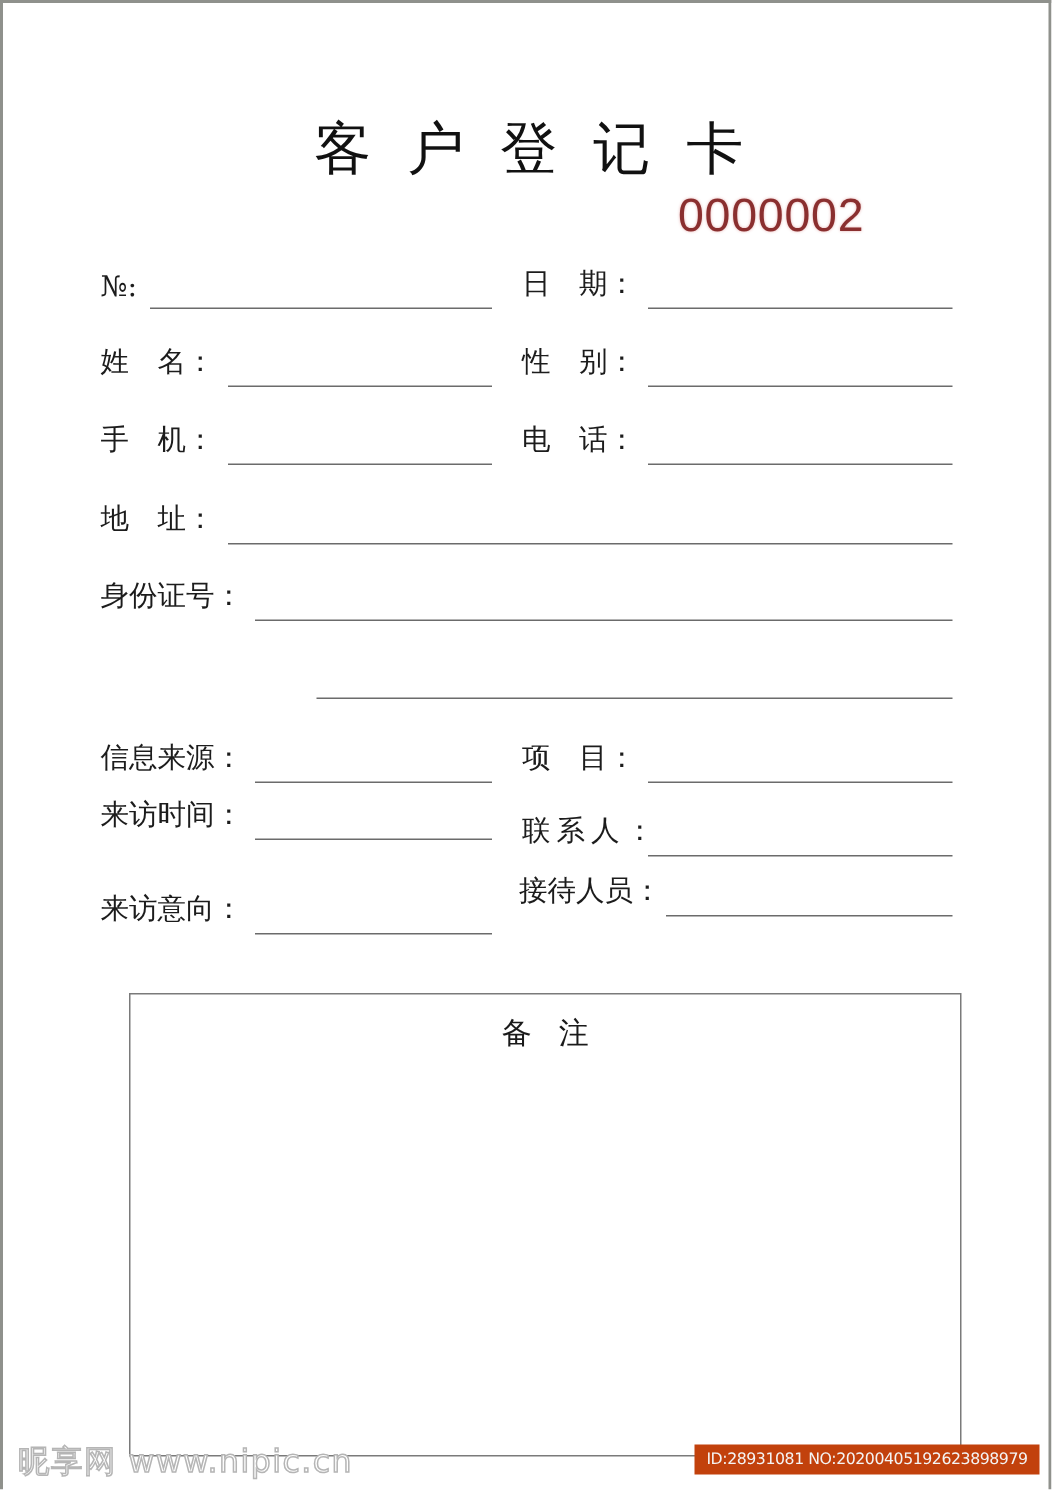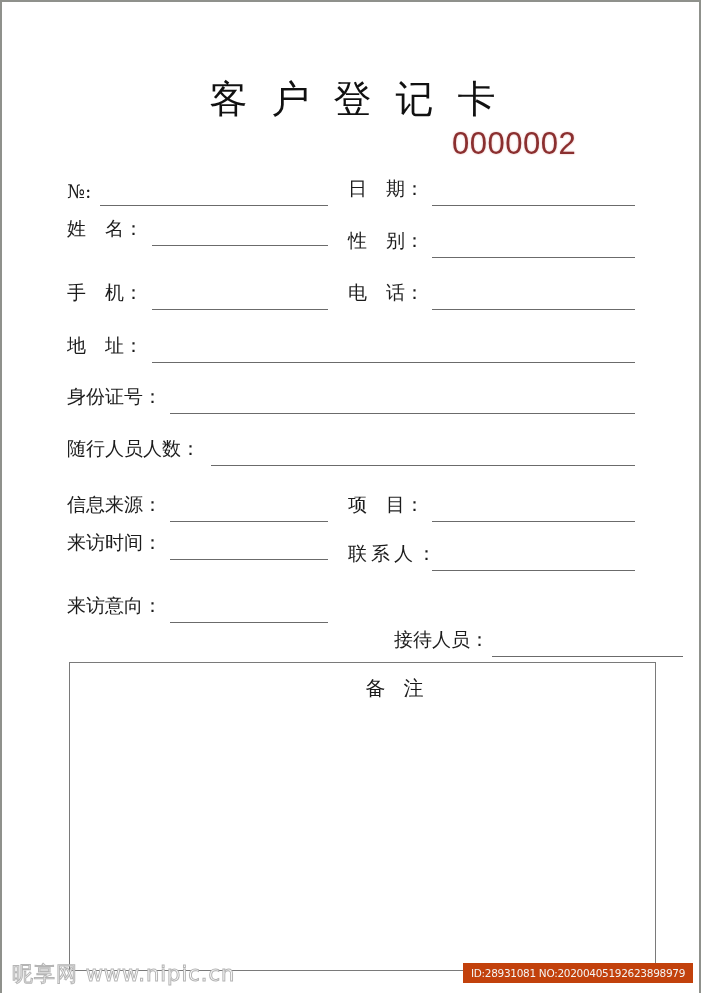"姓 名：" div.field { top: 216px -> 228px }
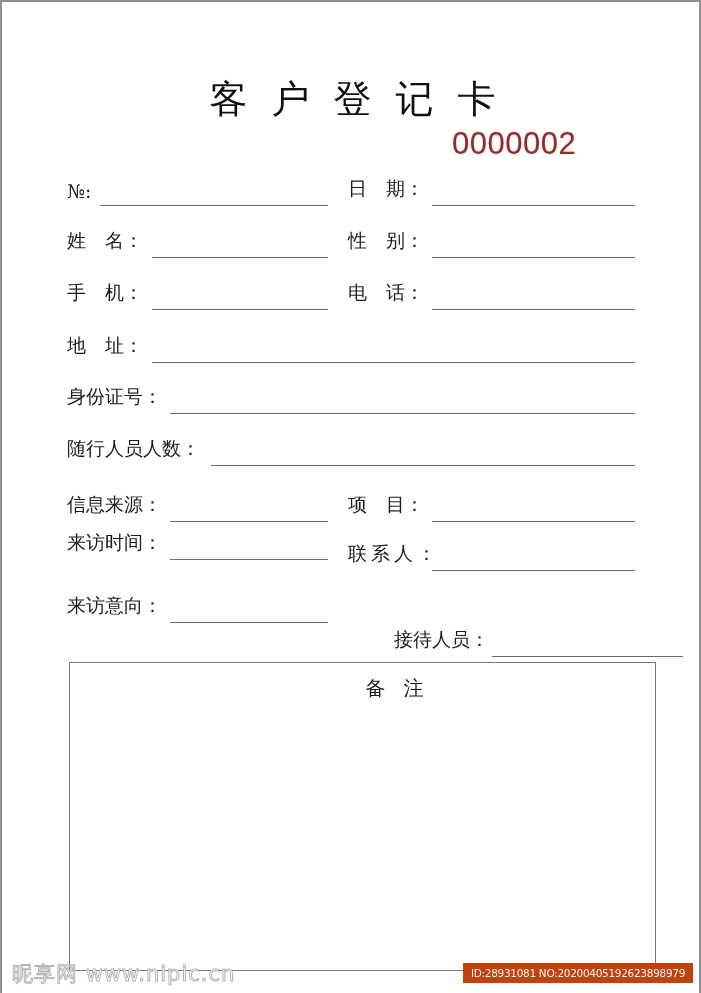"随行人员人数：" span.lbl { html: <span>随行人员人数：</span> -> none }
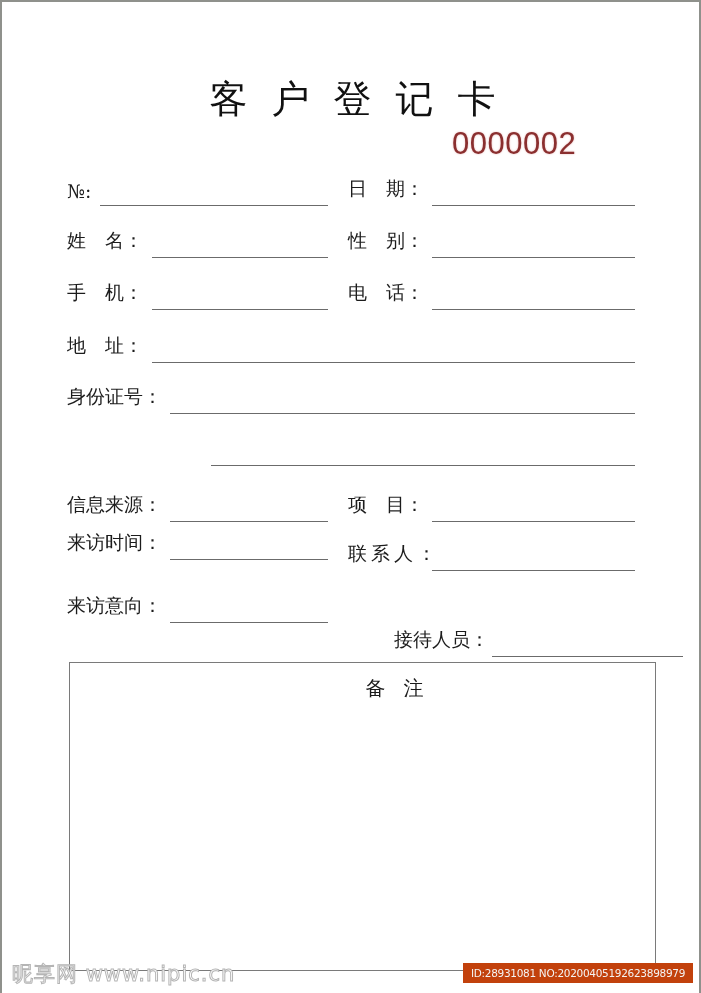"接待人员：" div.field { margin-left: 48px -> none; top: 627px -> 581px }
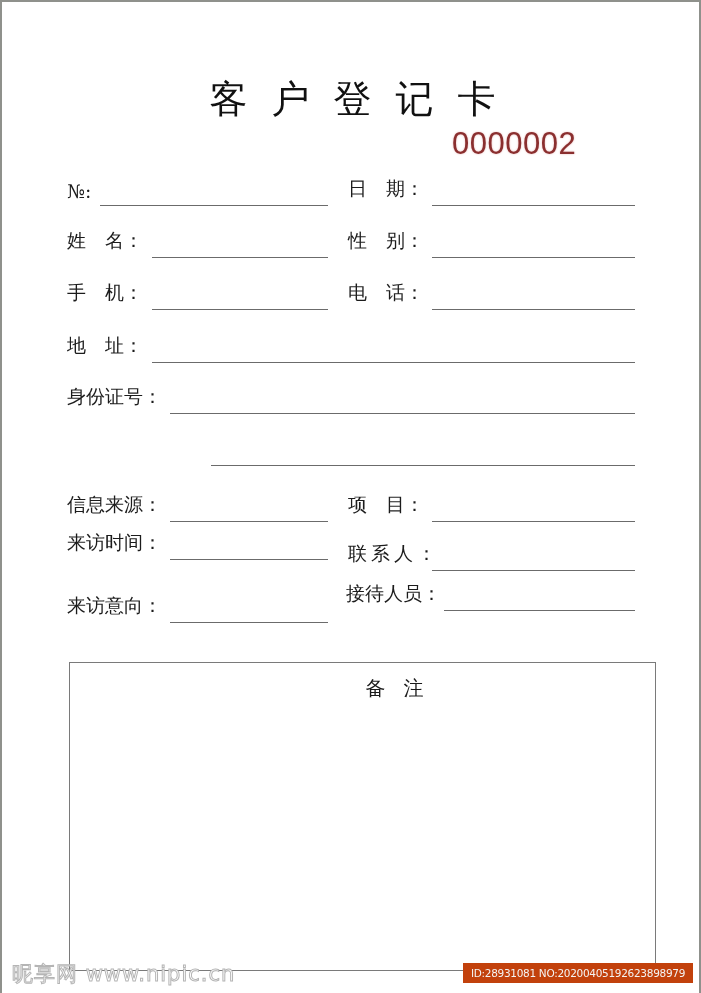"备注" .remarks { left: 69px -> 86px; padding-left: 32px -> none }
